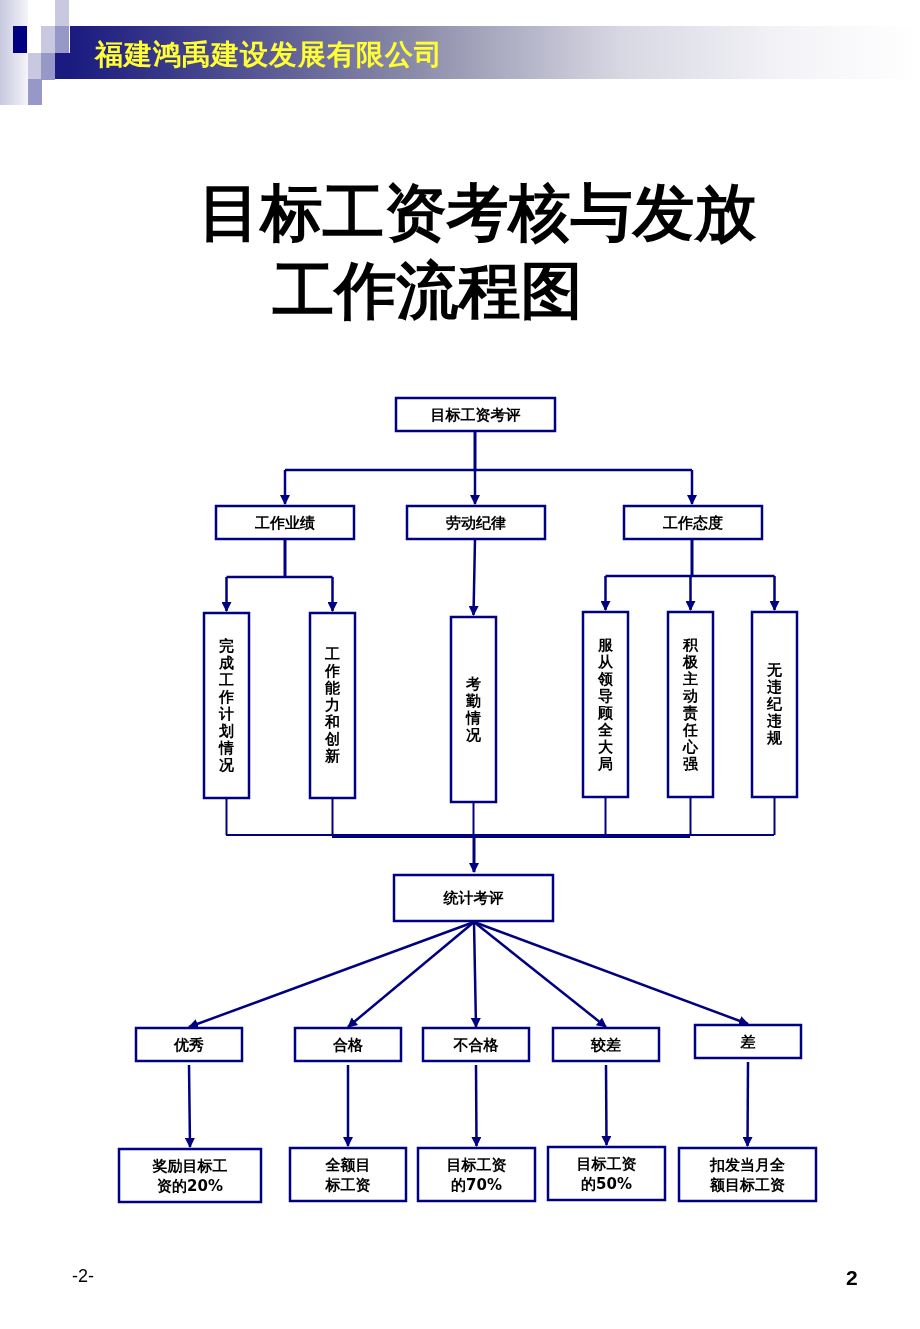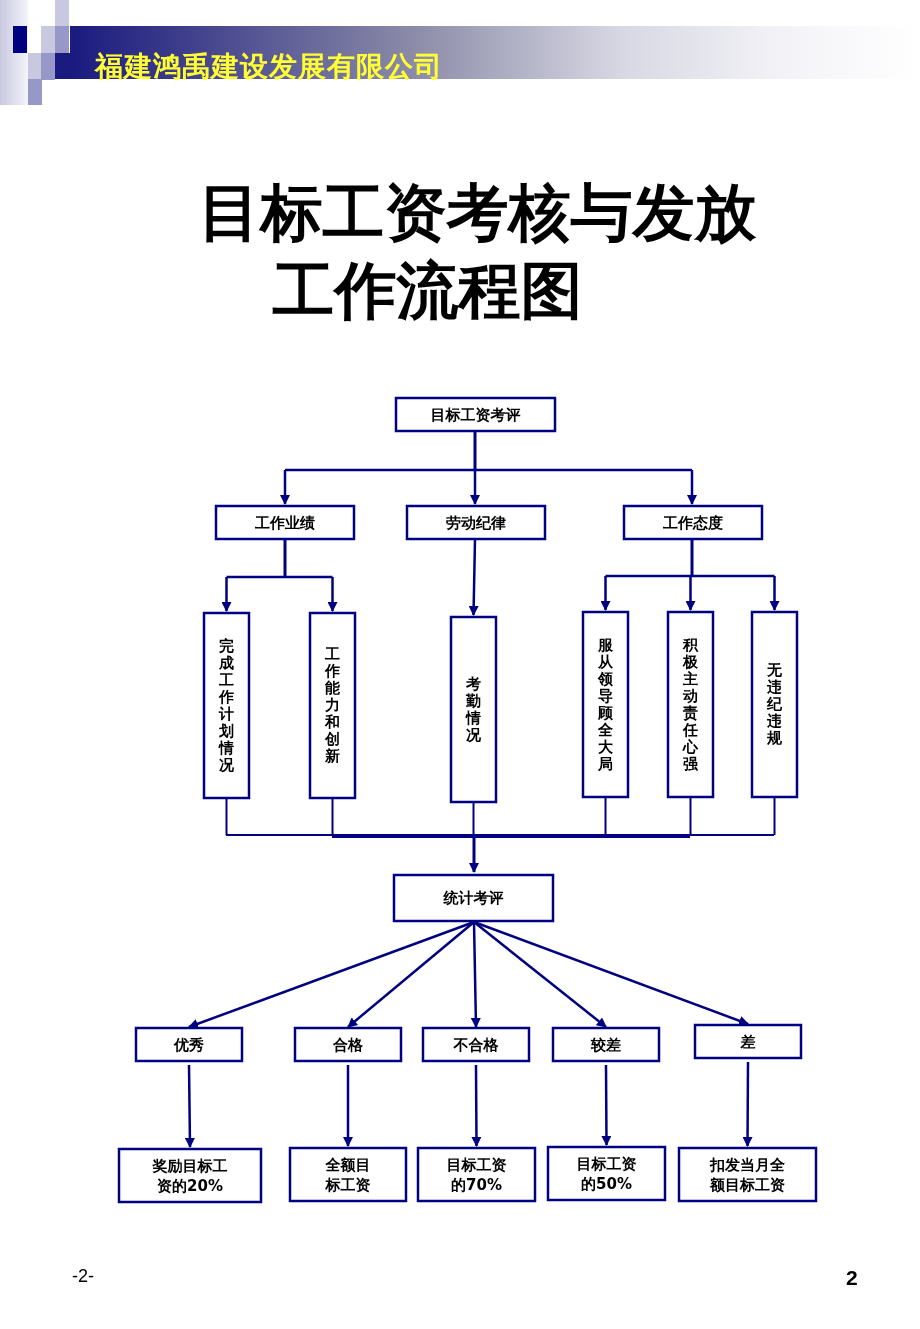"福建鸿禹建设发展有限公司" .company { top: 50px -> 38px }
